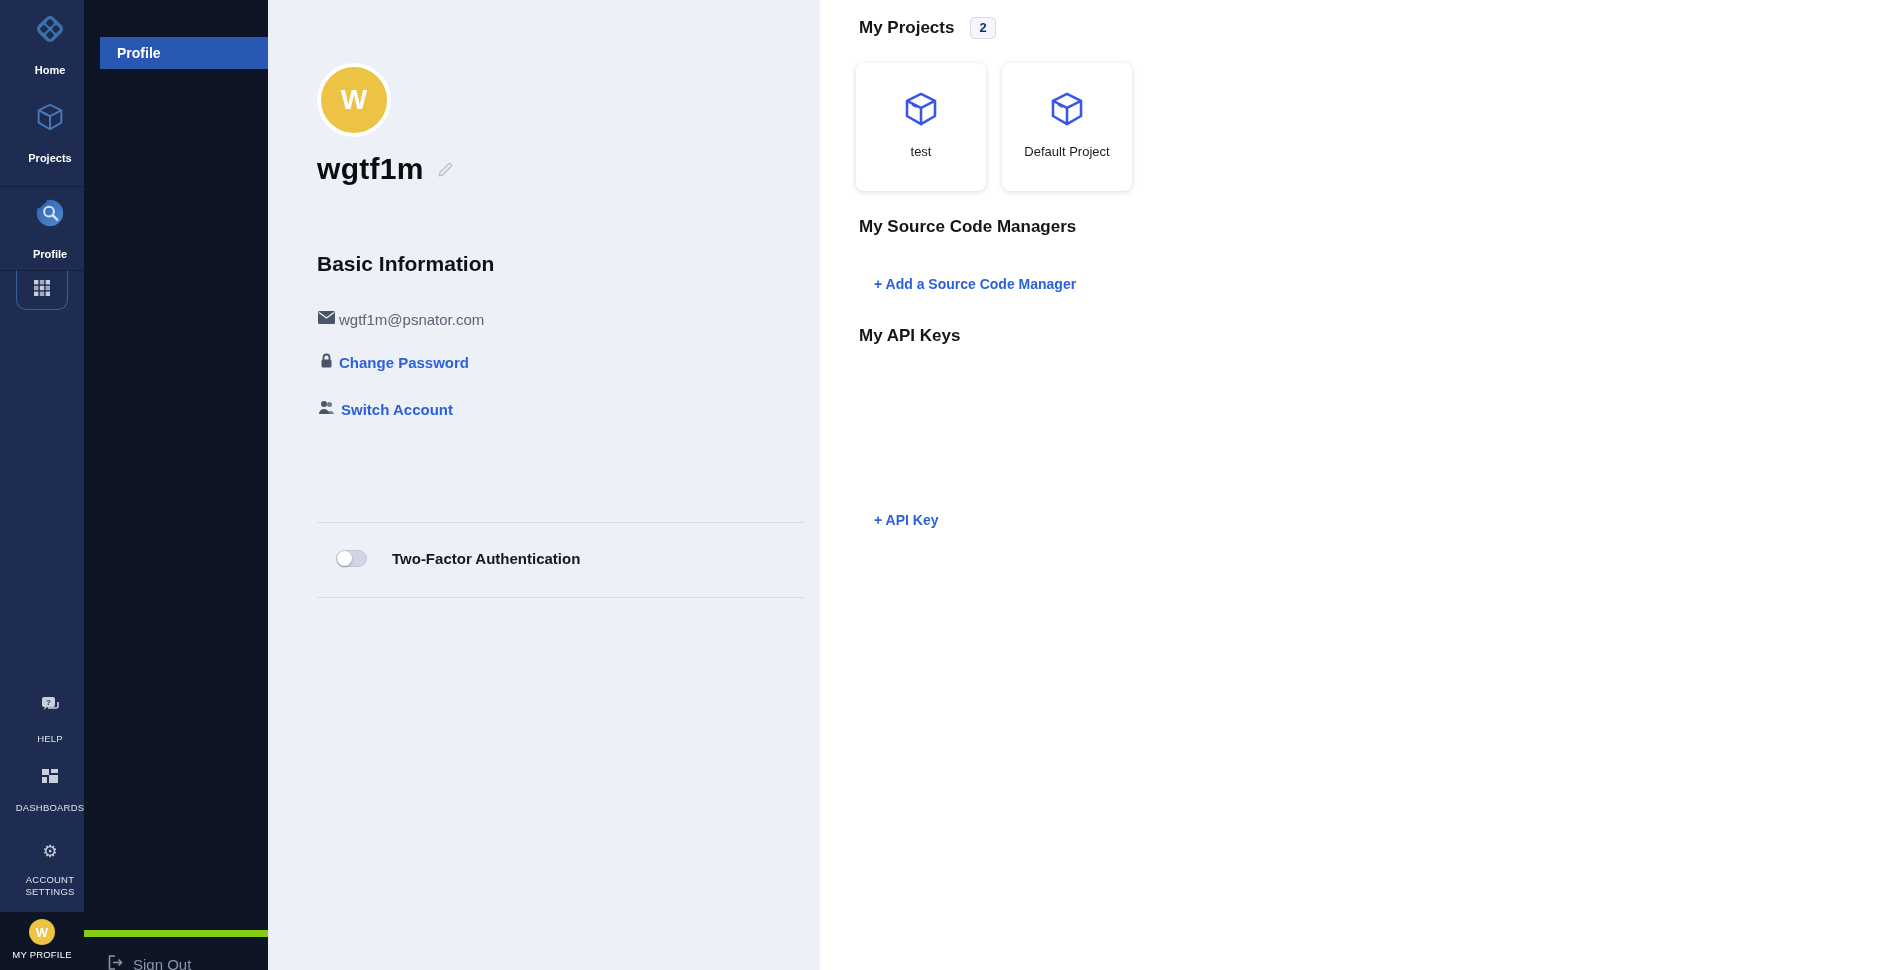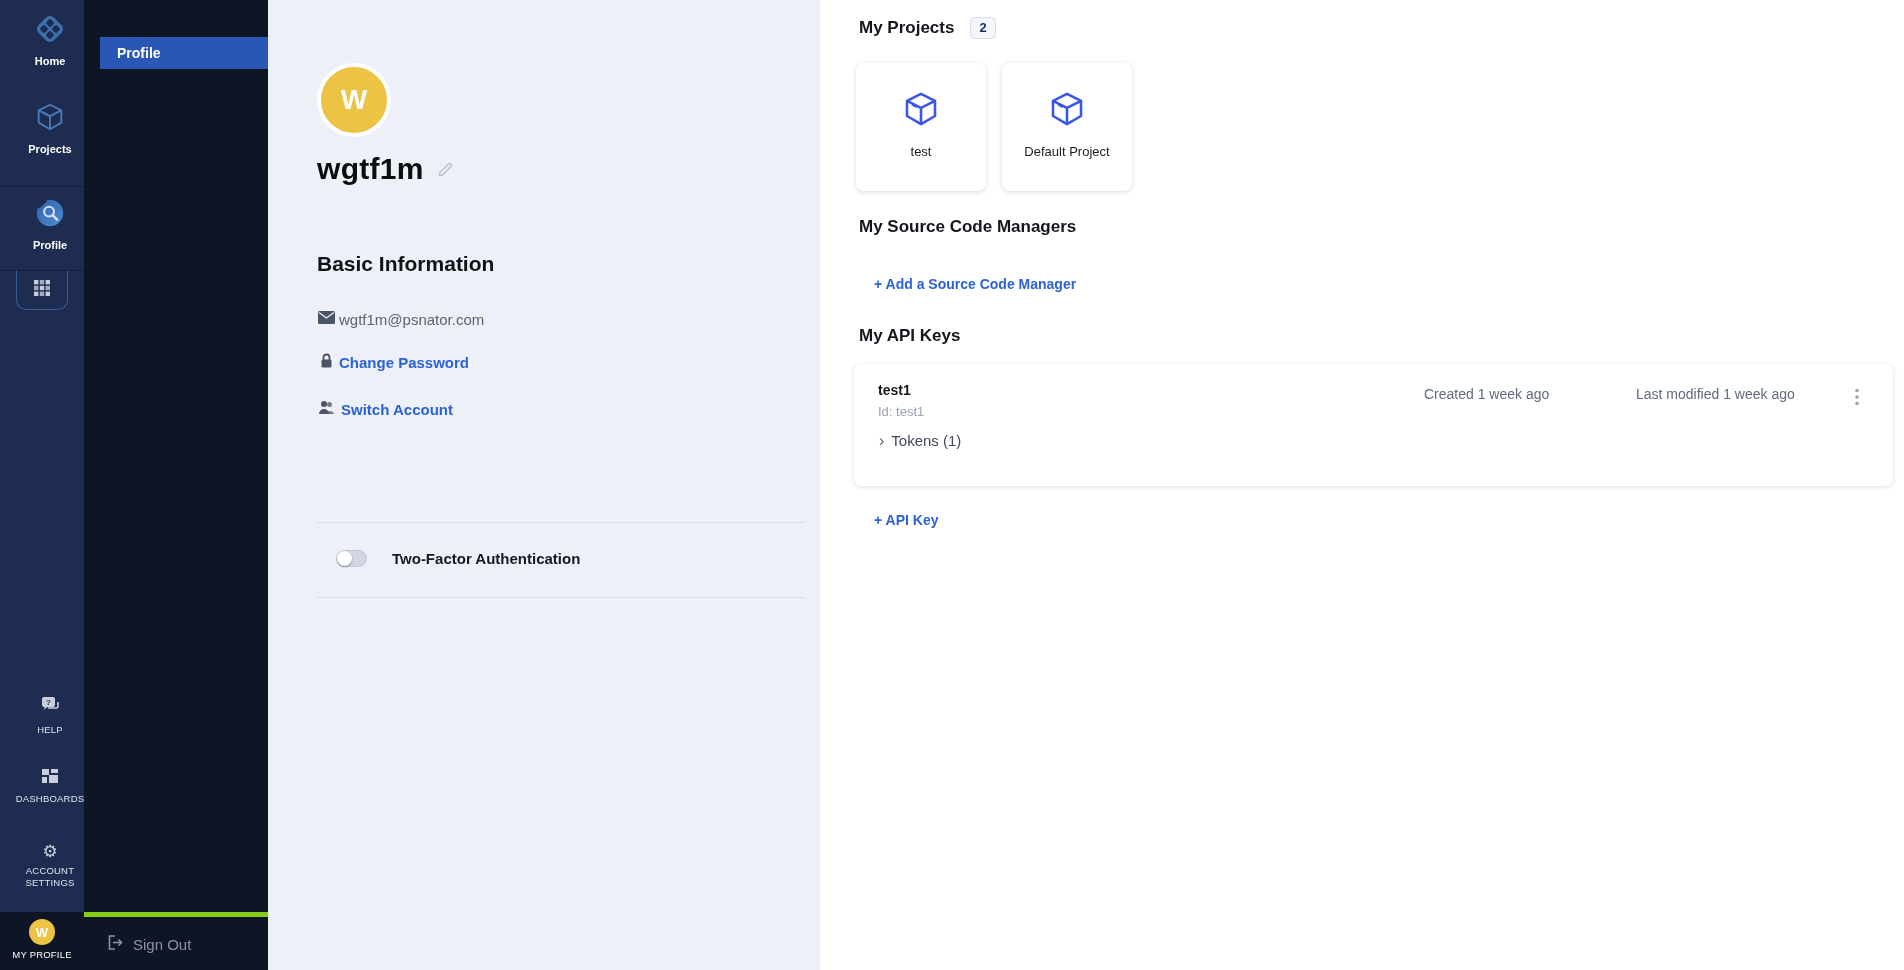"Home" .sb-item { gap: 5px -> 14px }
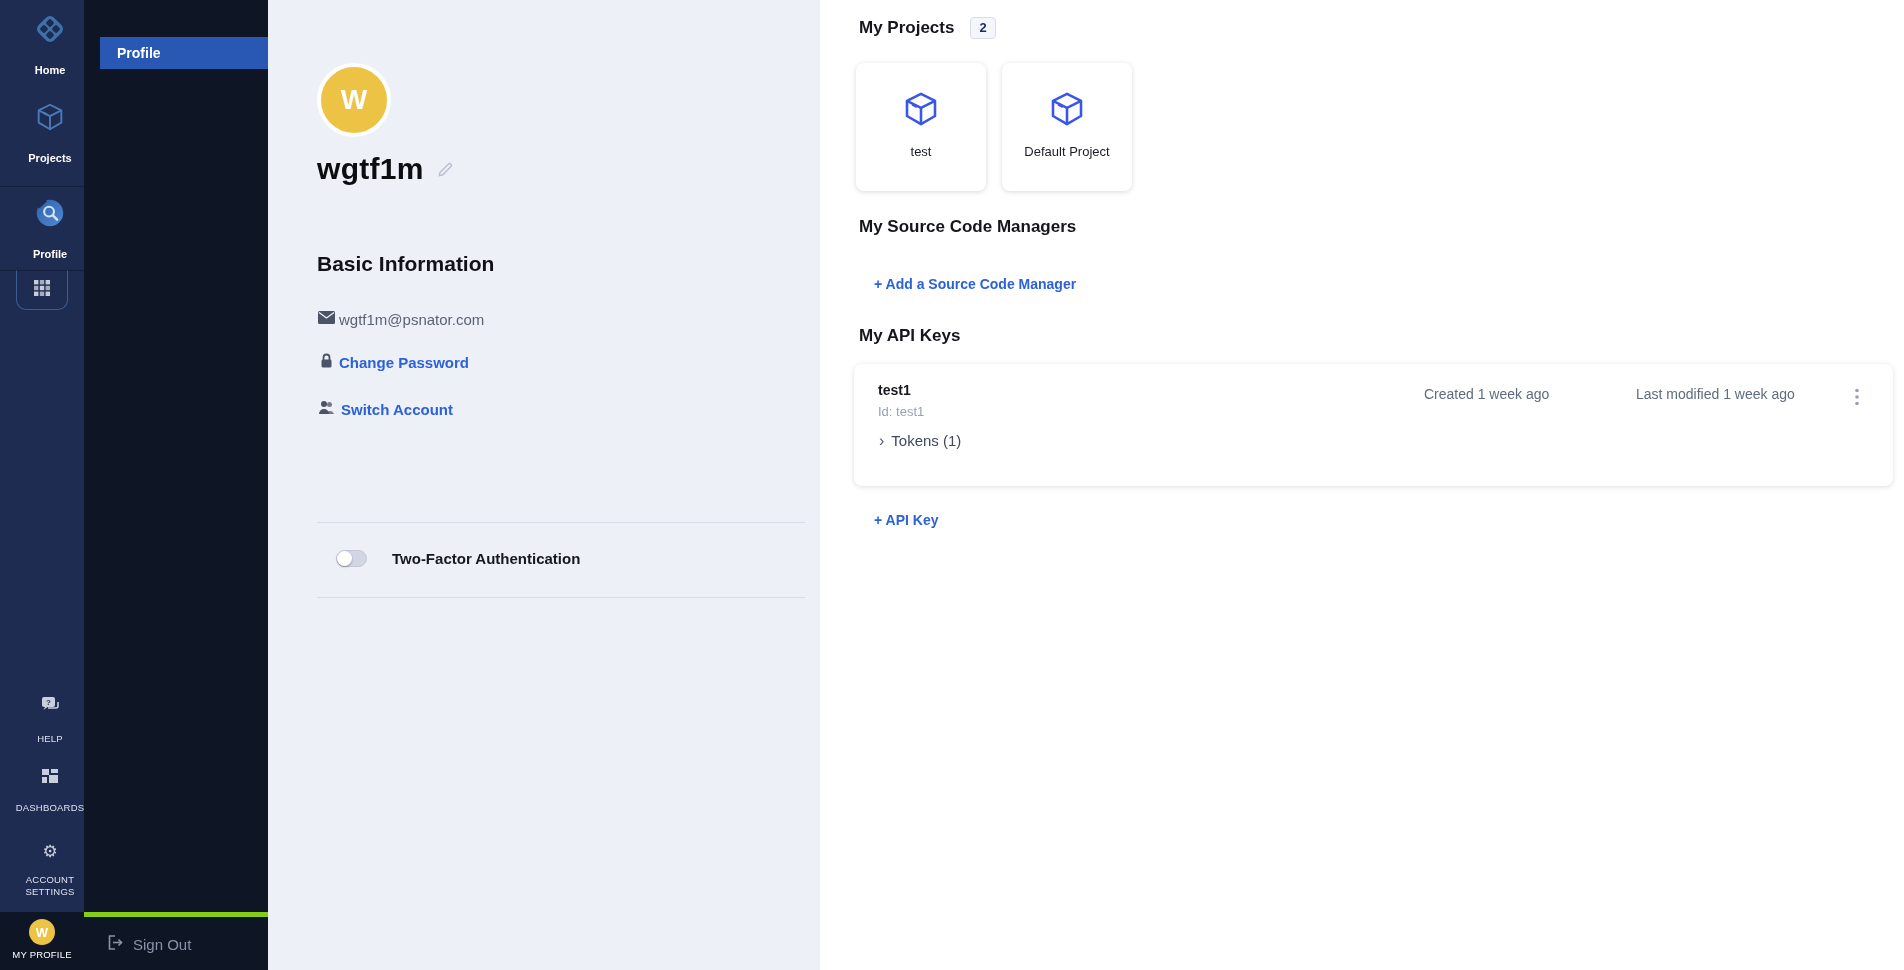"test1" div.api-card { html: <div> <span>test1</span> <span>Id: test1</span> <div> <span>›</span> <span>Tokens (1)</span> </div> <span>Created 1 week ago</span> <span>Last modified 1 week ago</span> <span> <svg> <circle></circle> <circle></circle> <circle></circle> </svg> </span> </div> -> none }
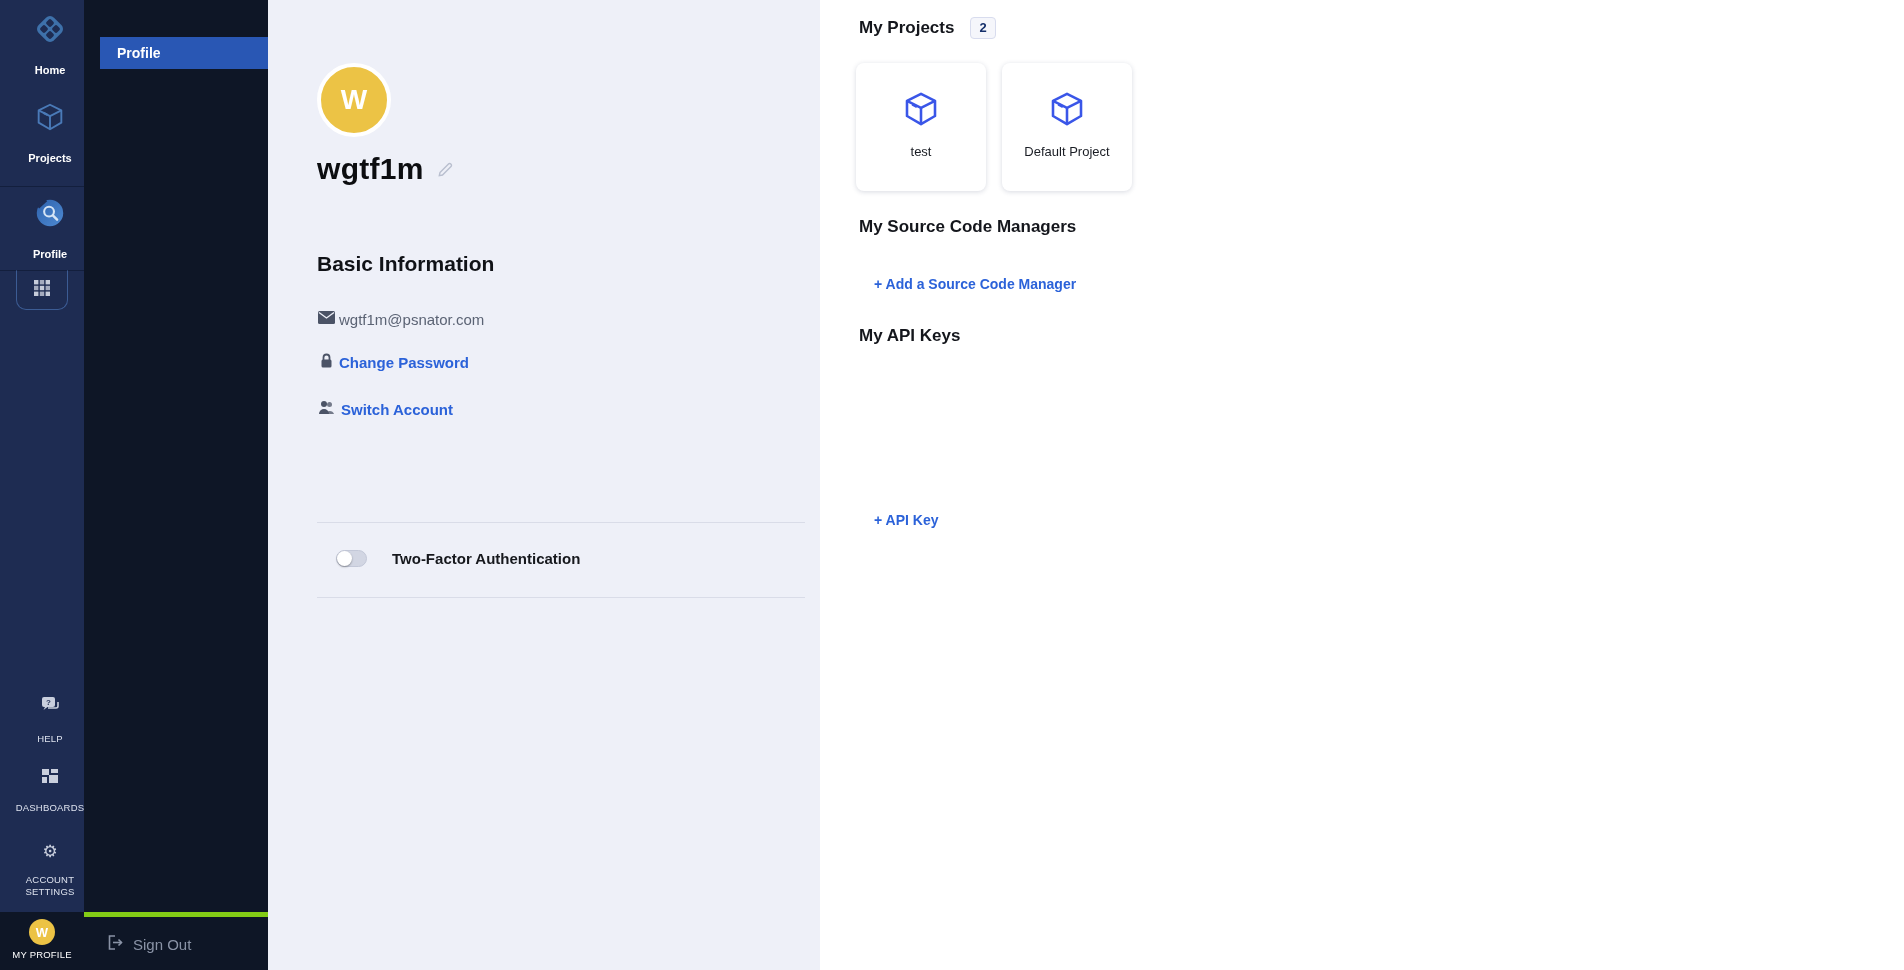"Sign Out" .subnav-footer { border-top: 5px solid #84cc16 -> 7px solid #84cc16; height: 58px -> 40px }
